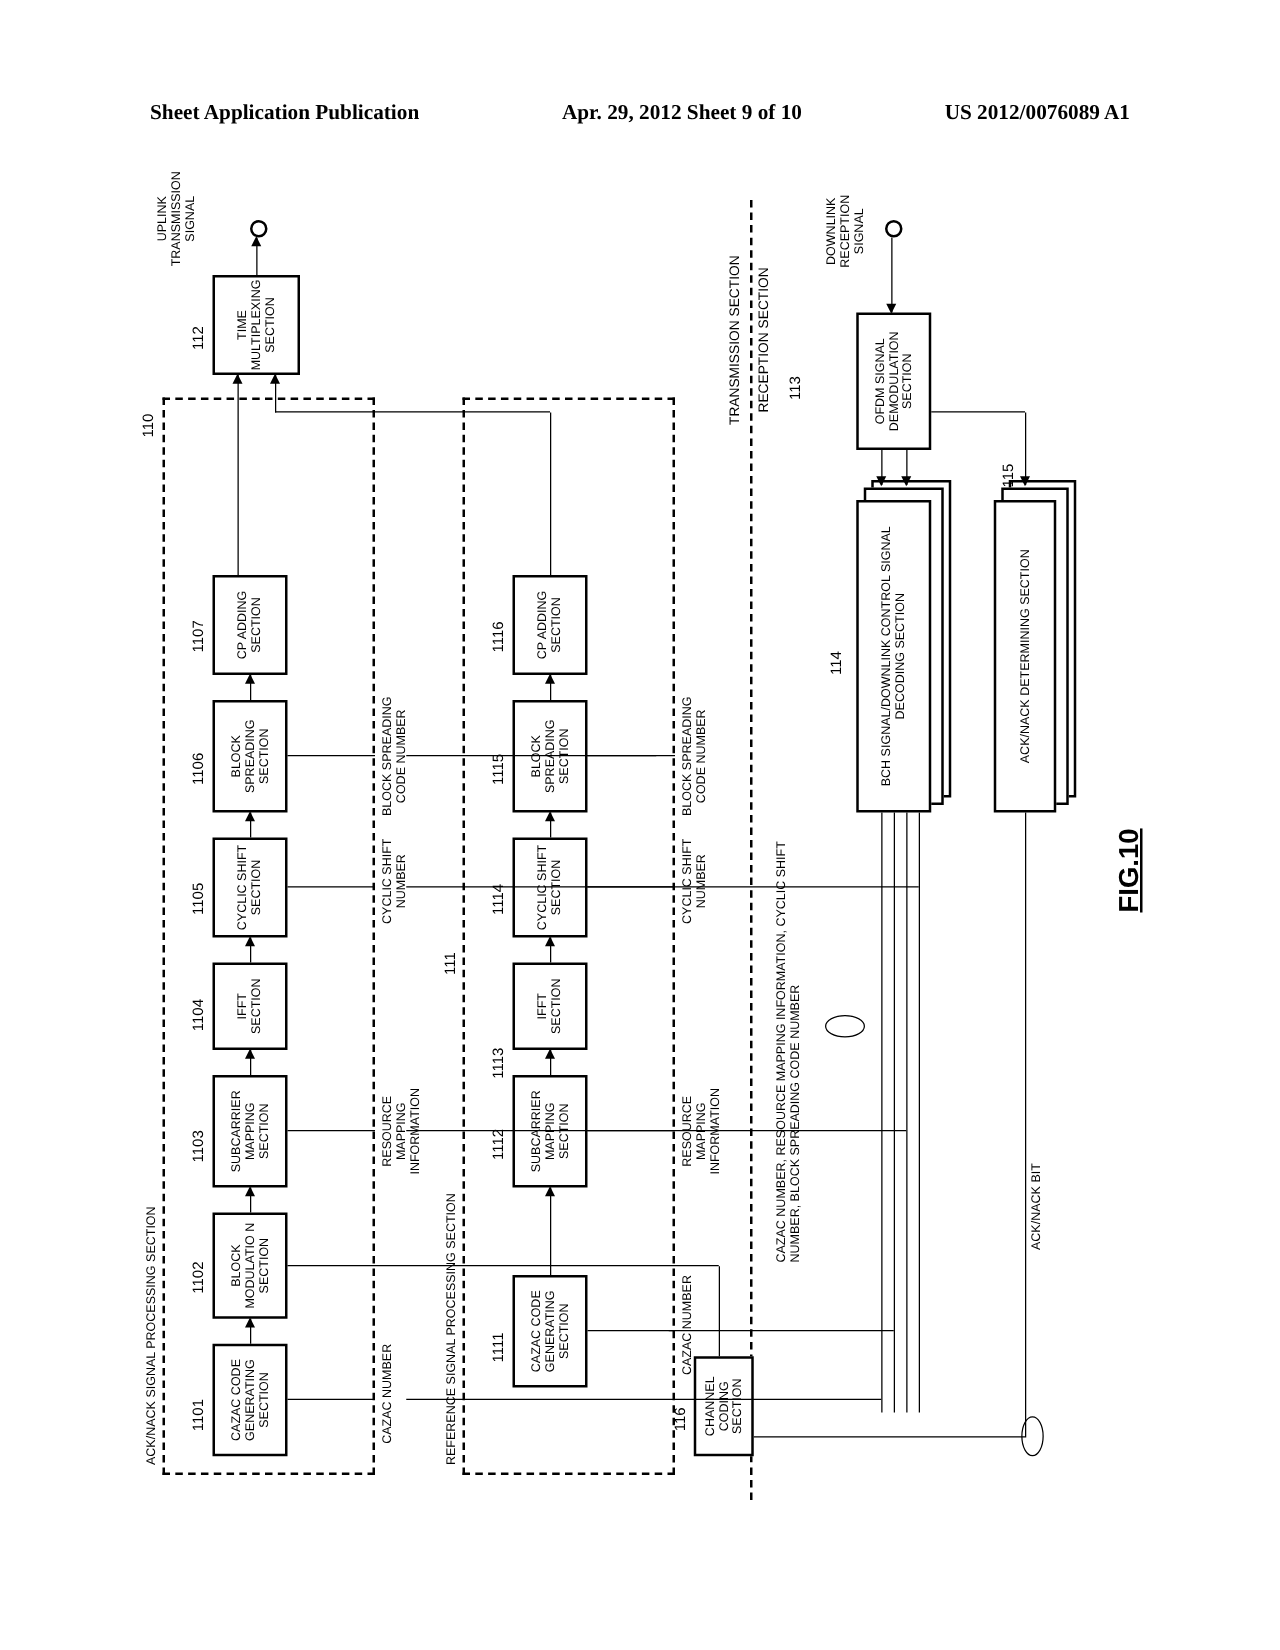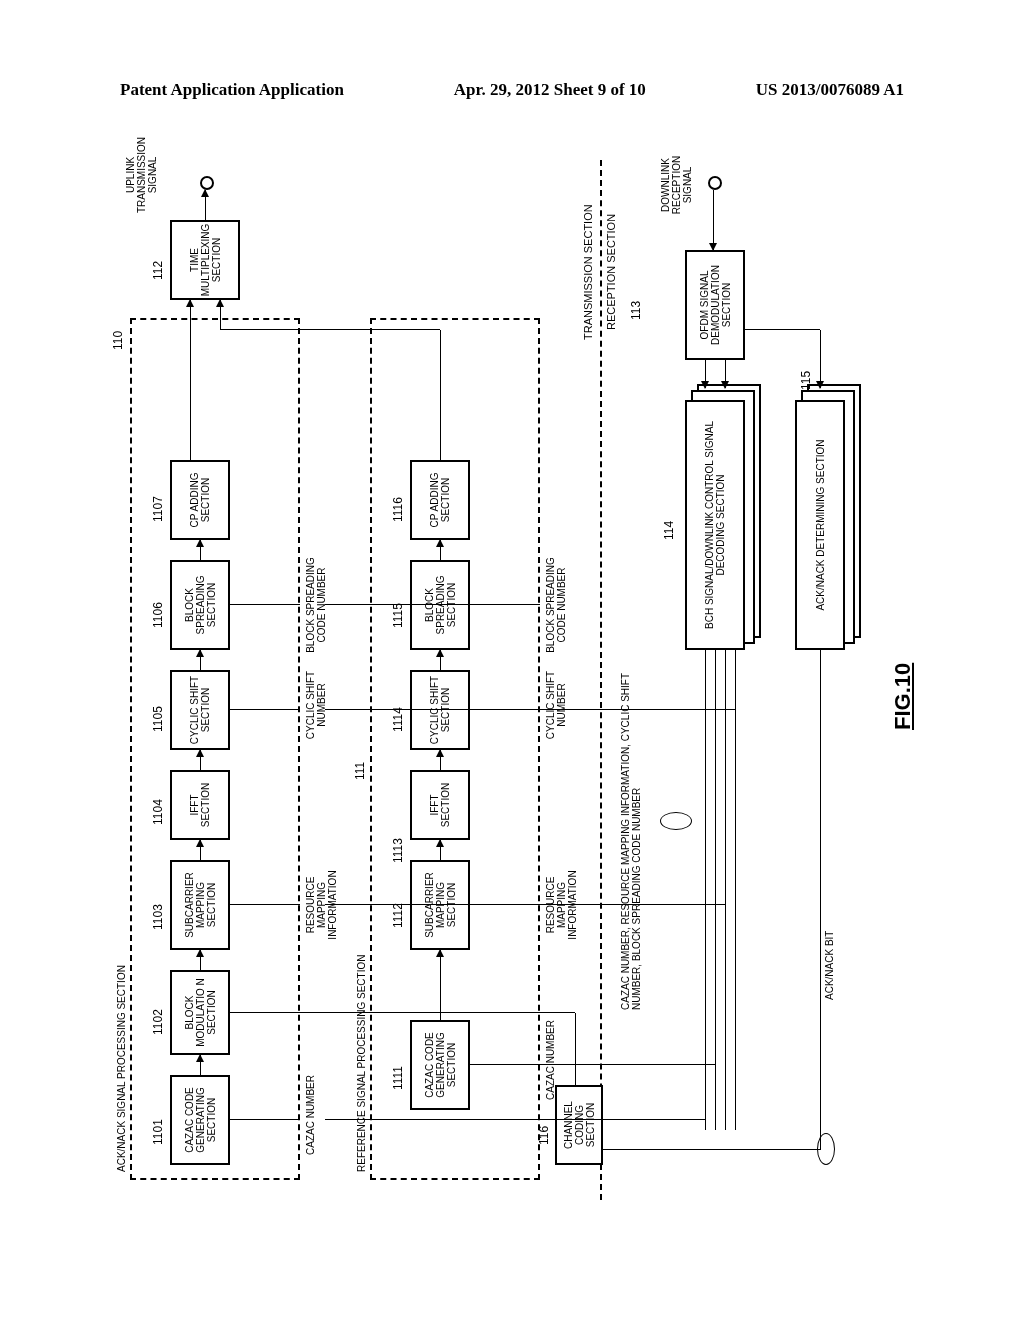"Patent Application Application" span { text: Patent Application Application -> Sheet Application Publication }
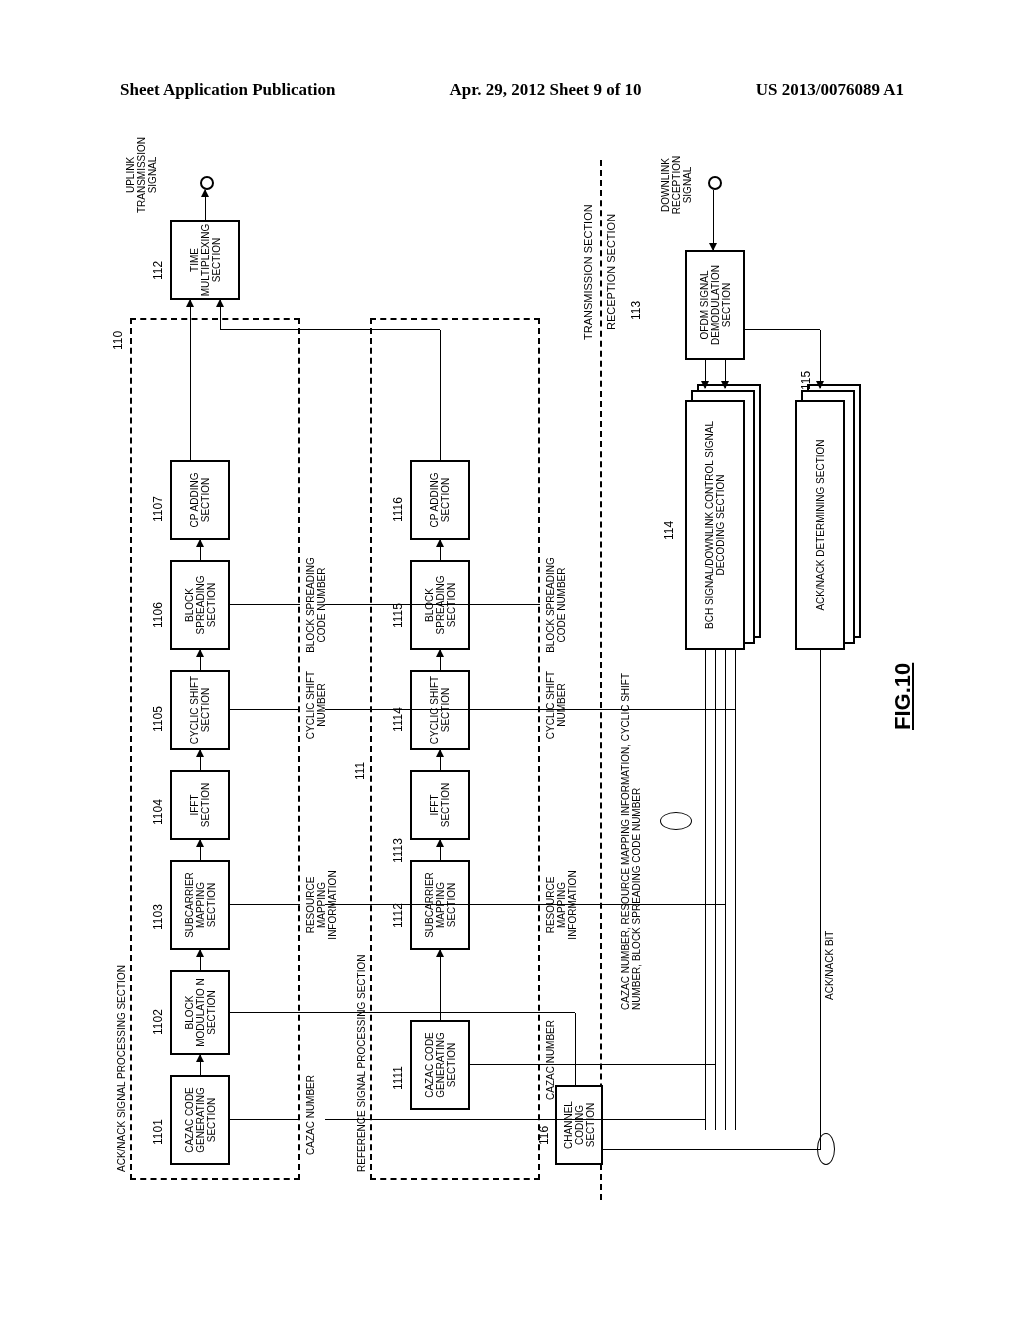"US 2013/0076089 A1" span { text: 2013/0076089 -> 2012/0076089 }
